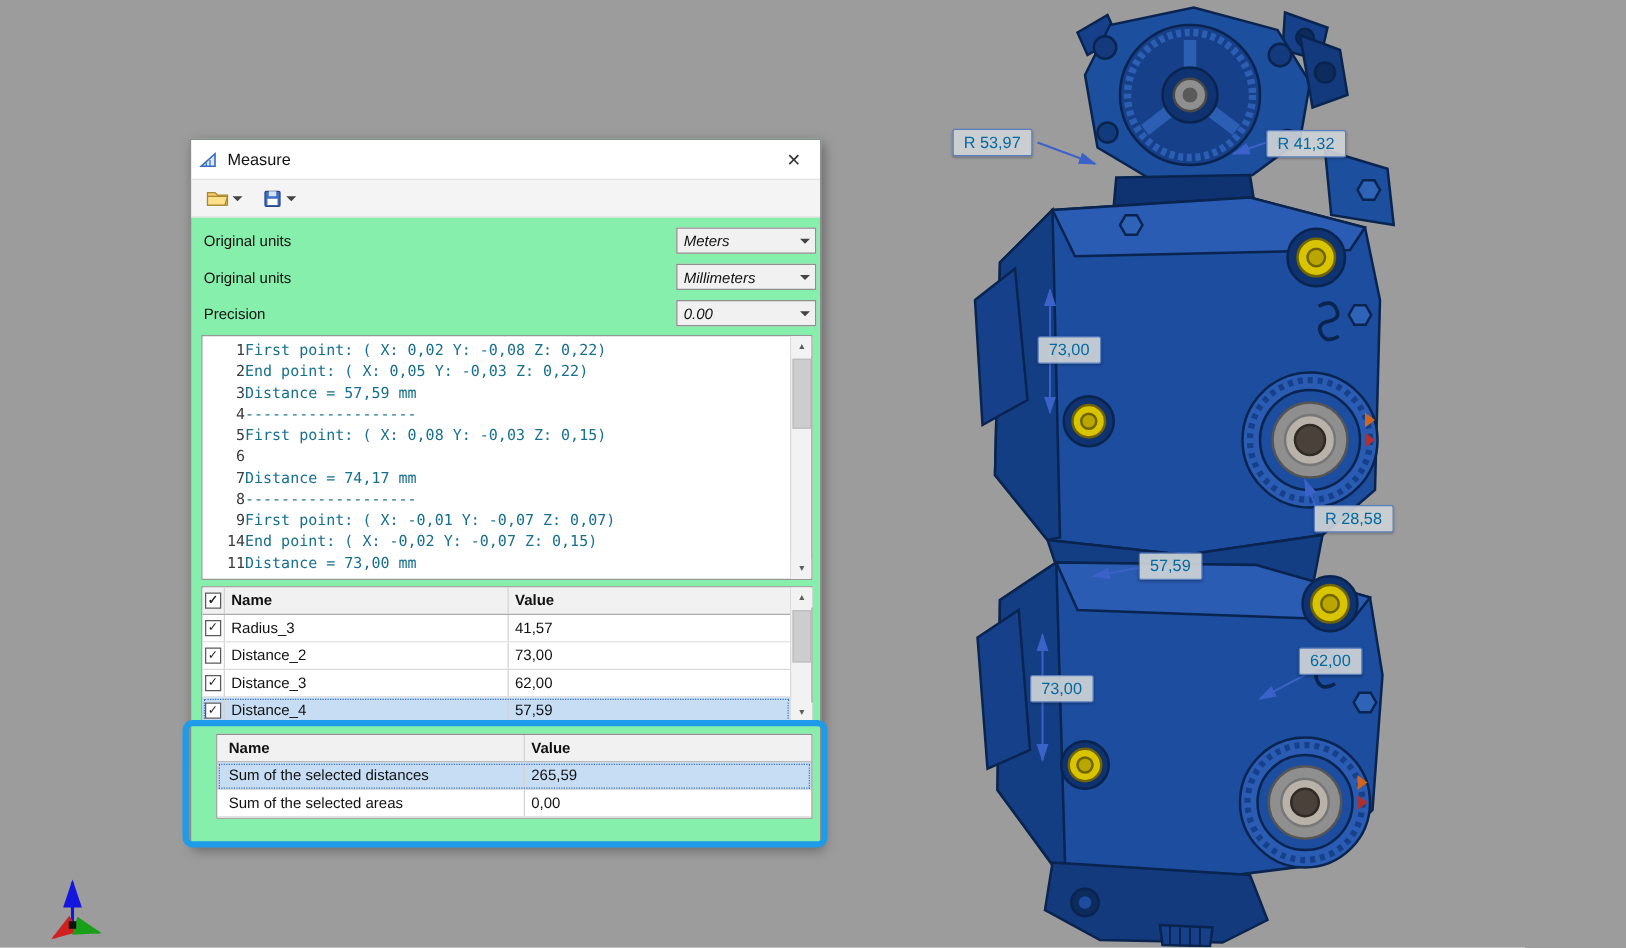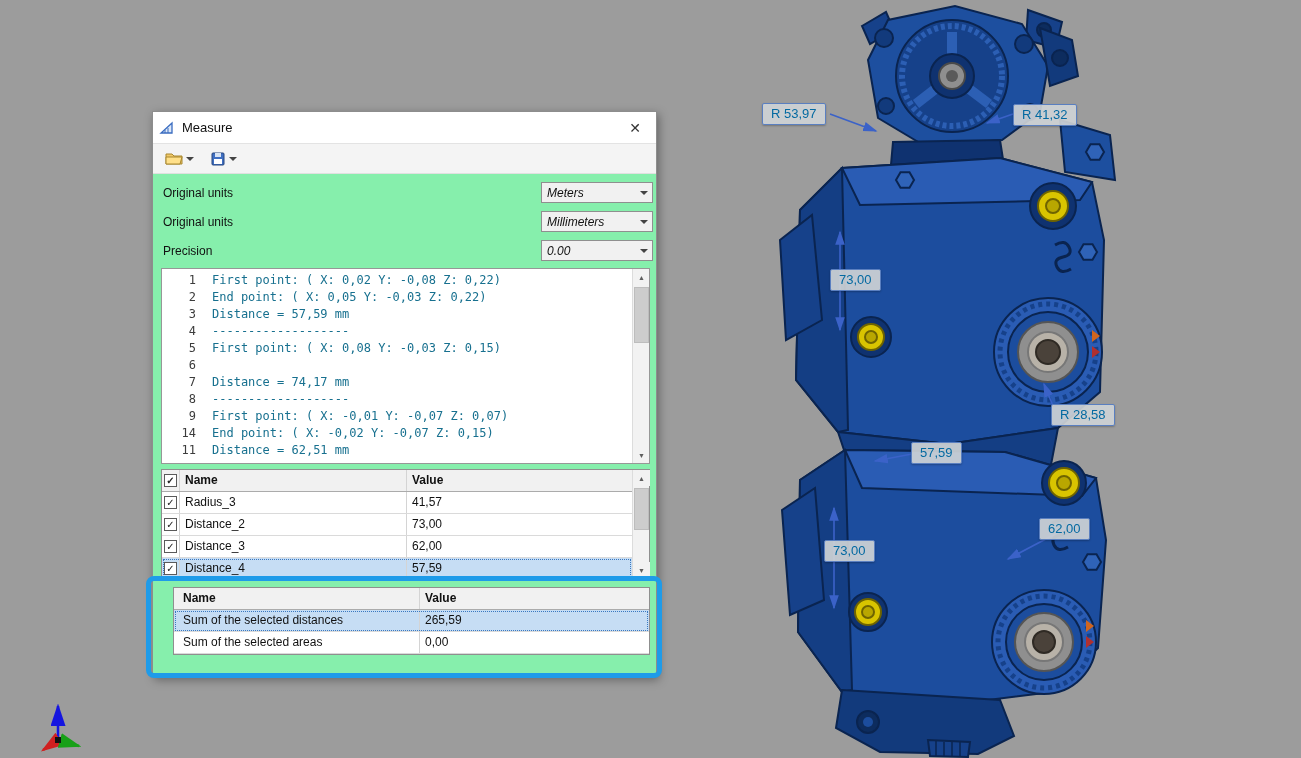"First point: ( X: 0,02" .ltxt { margin-left: 16px -> 0 }
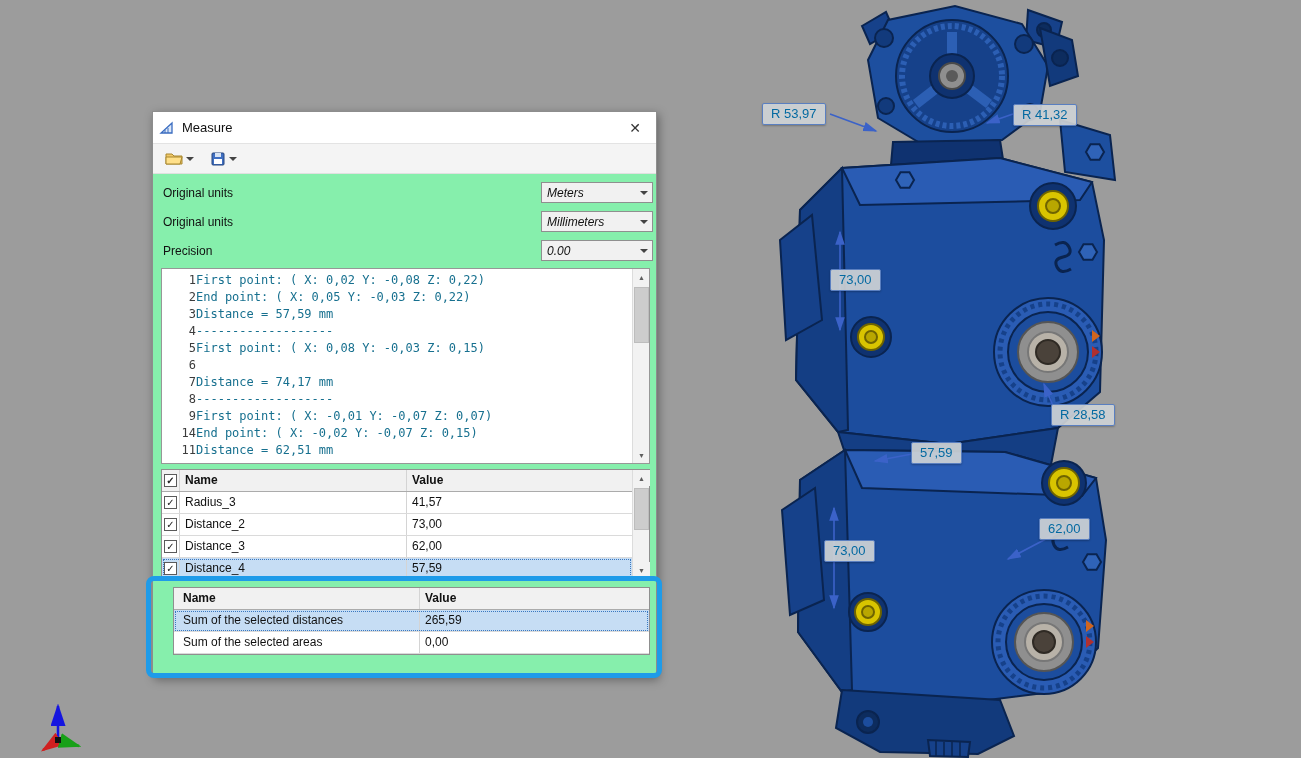"Distance = 62,51 mm" span.ltxt { text: 62,51 -> 73,00 }
